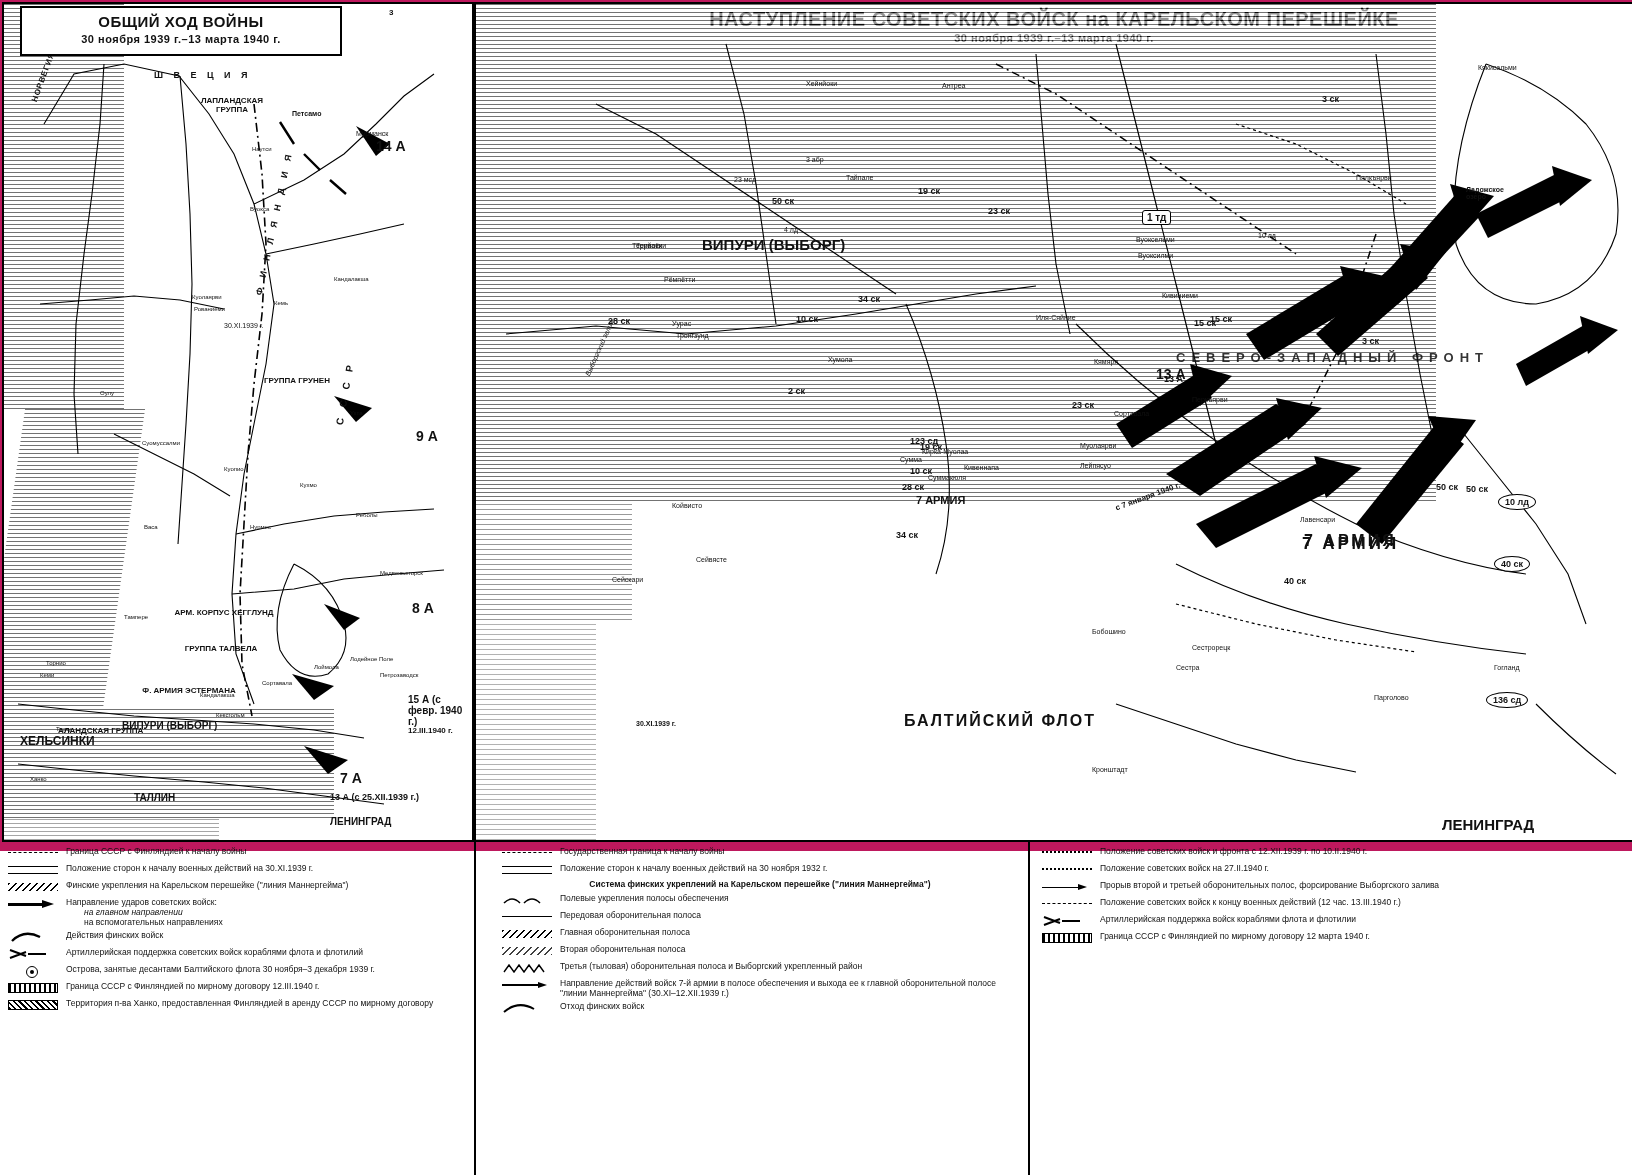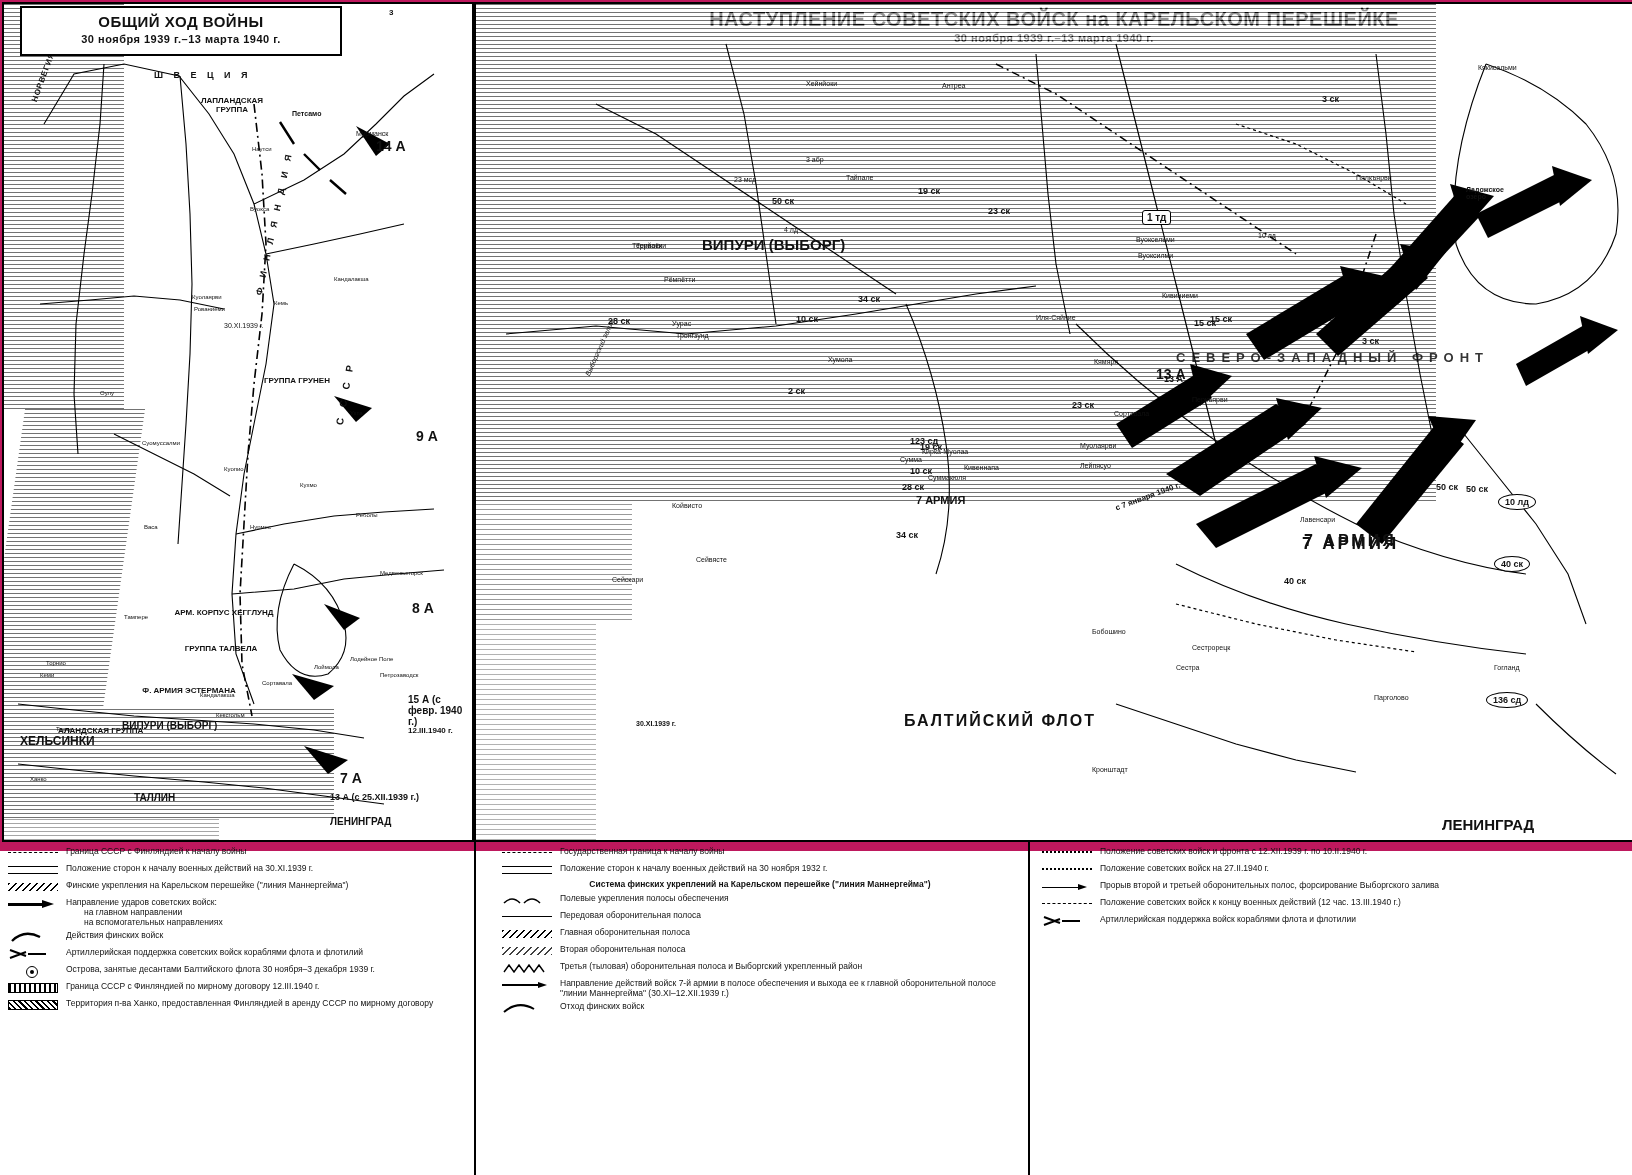"на главном направлении" div { font-style: none -> italic }
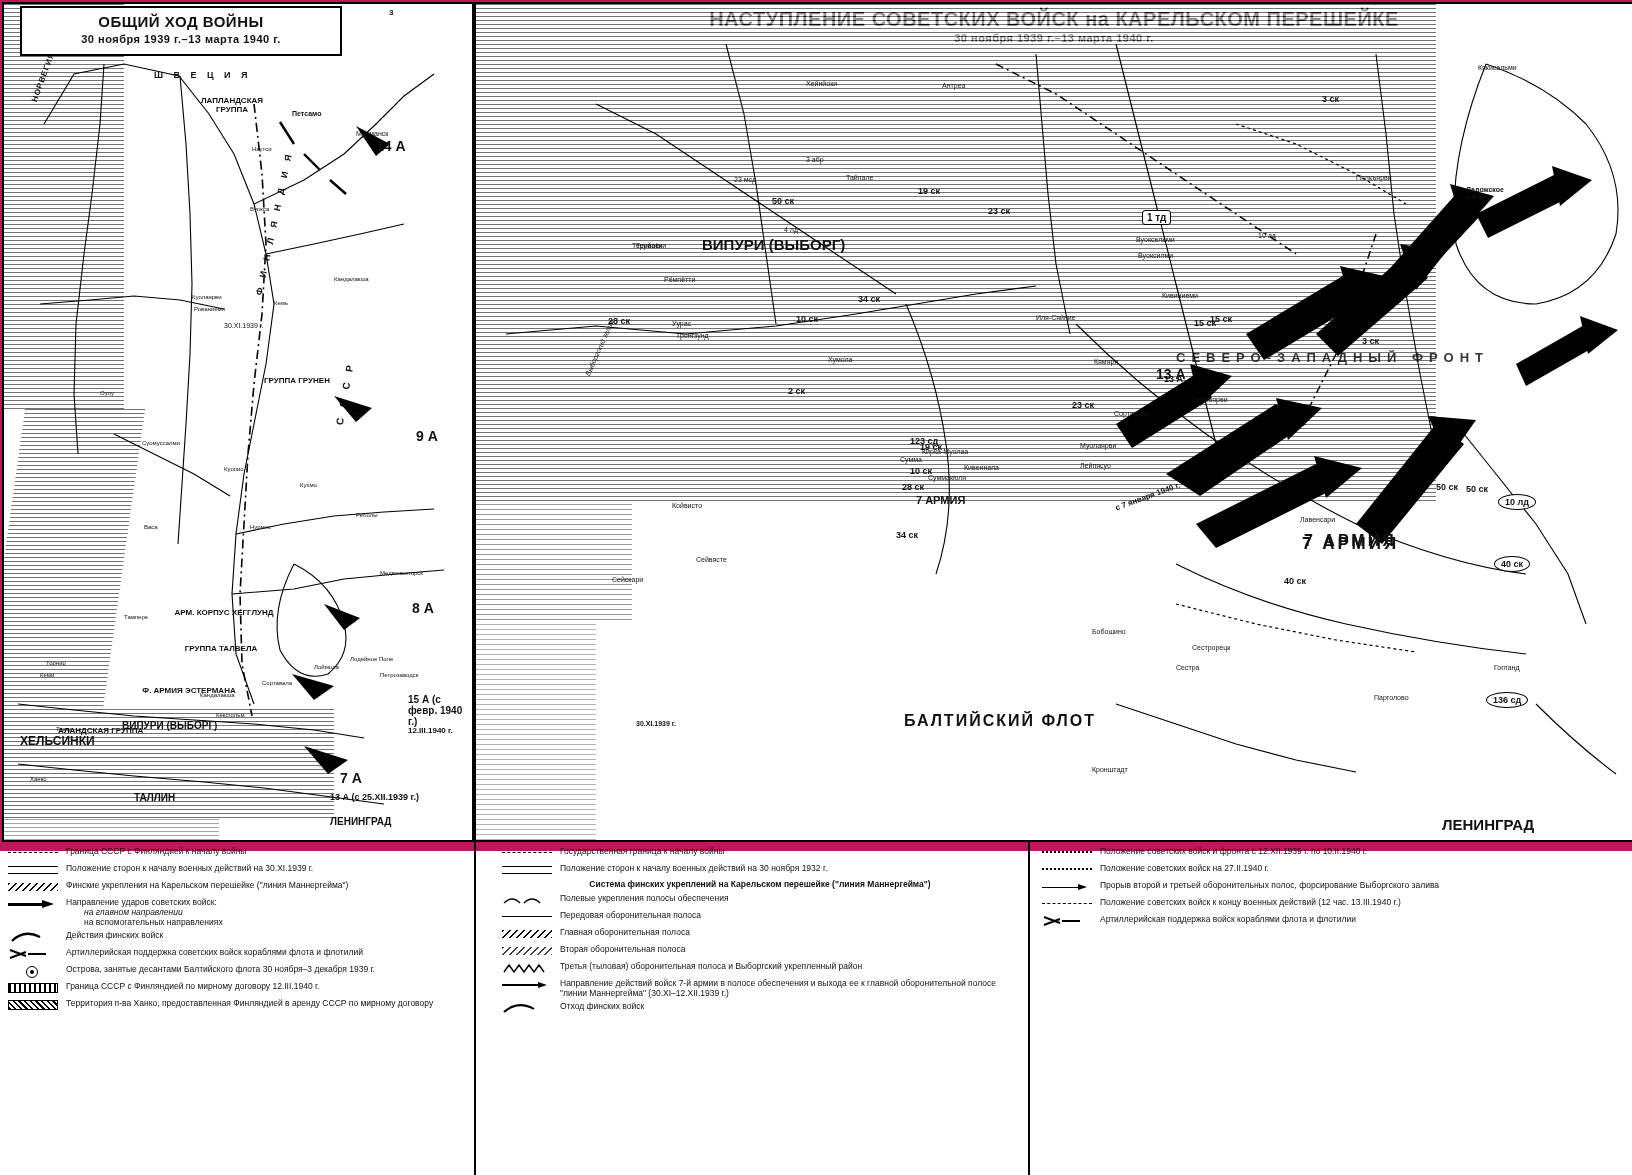"Граница СССР с Финляндией по мирному договору 12" div.legend-row { html: none -> <div> <div> <div></div> </div> <div>Граница СССР с Финляндией по мирному договору 12 марта 1940 г.</div> </div> }
